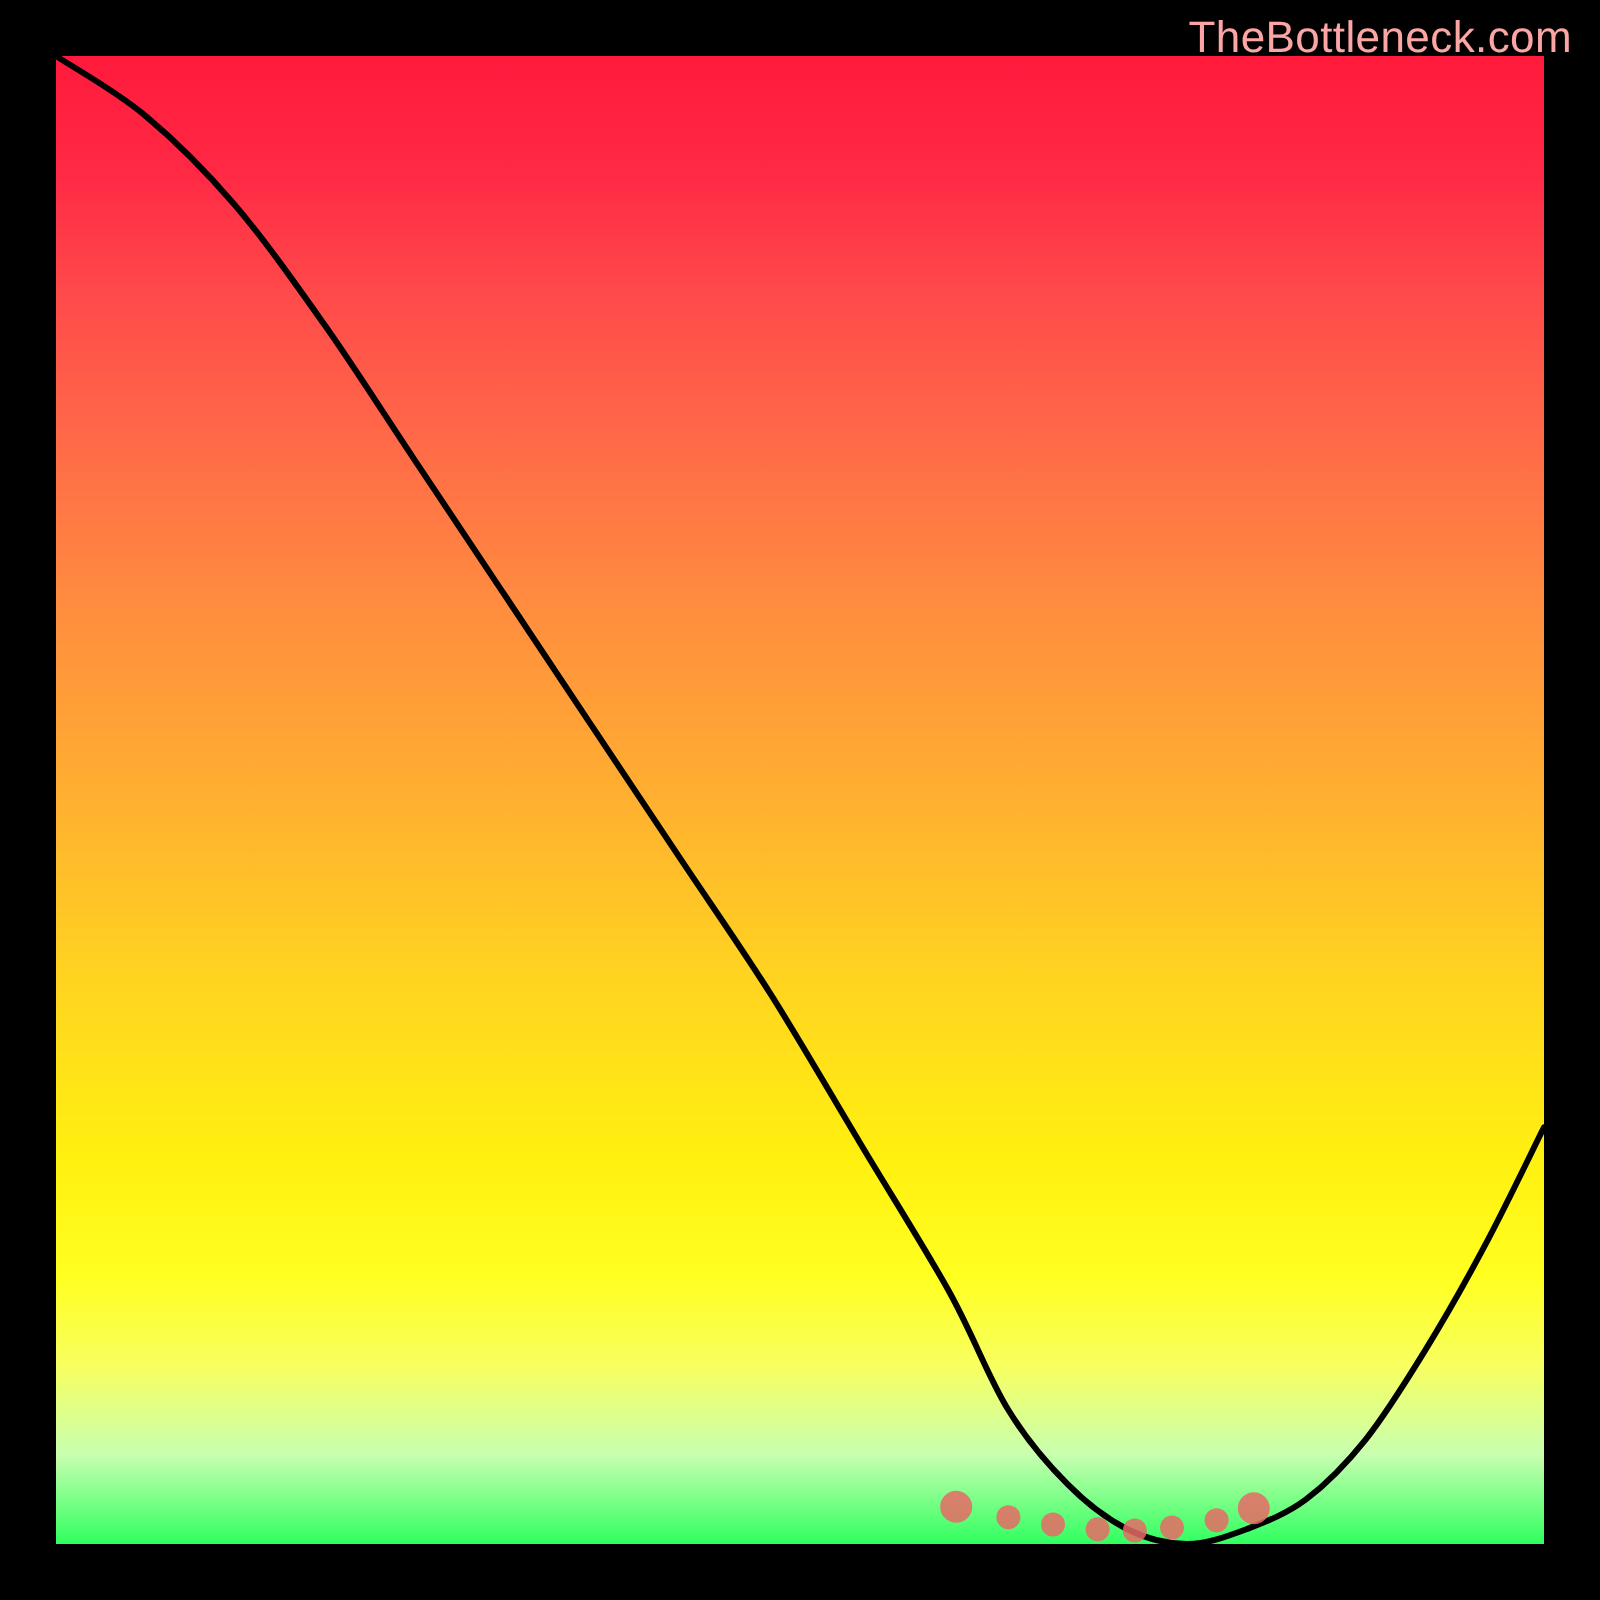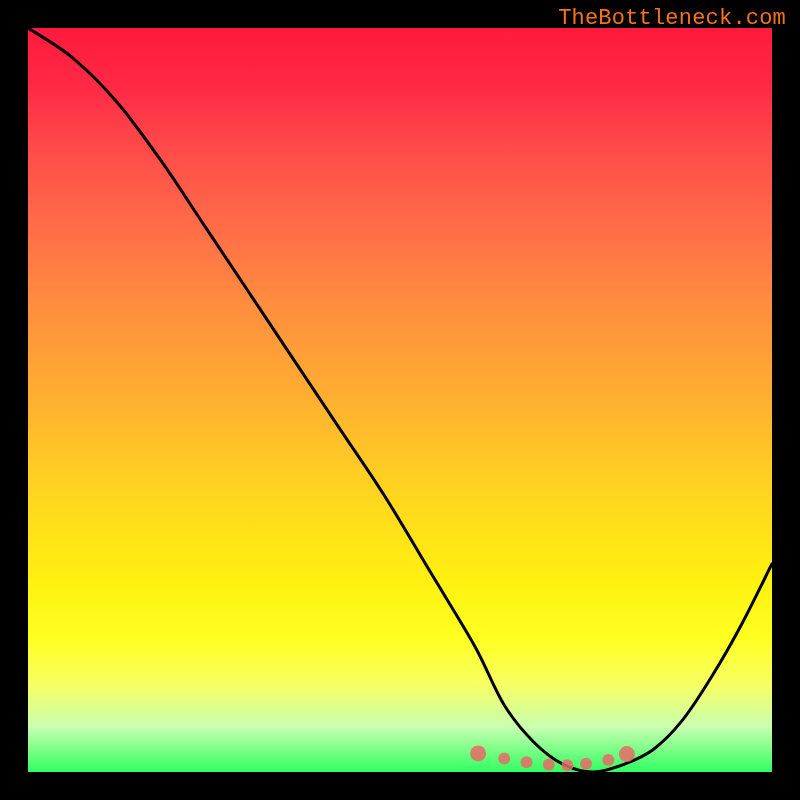"TheBottleneck.com" .watermark { color: #f97316 -> #fca5a5; font-family: Liberation Mono, monospace -> Liberation Sans, sans-serif }
